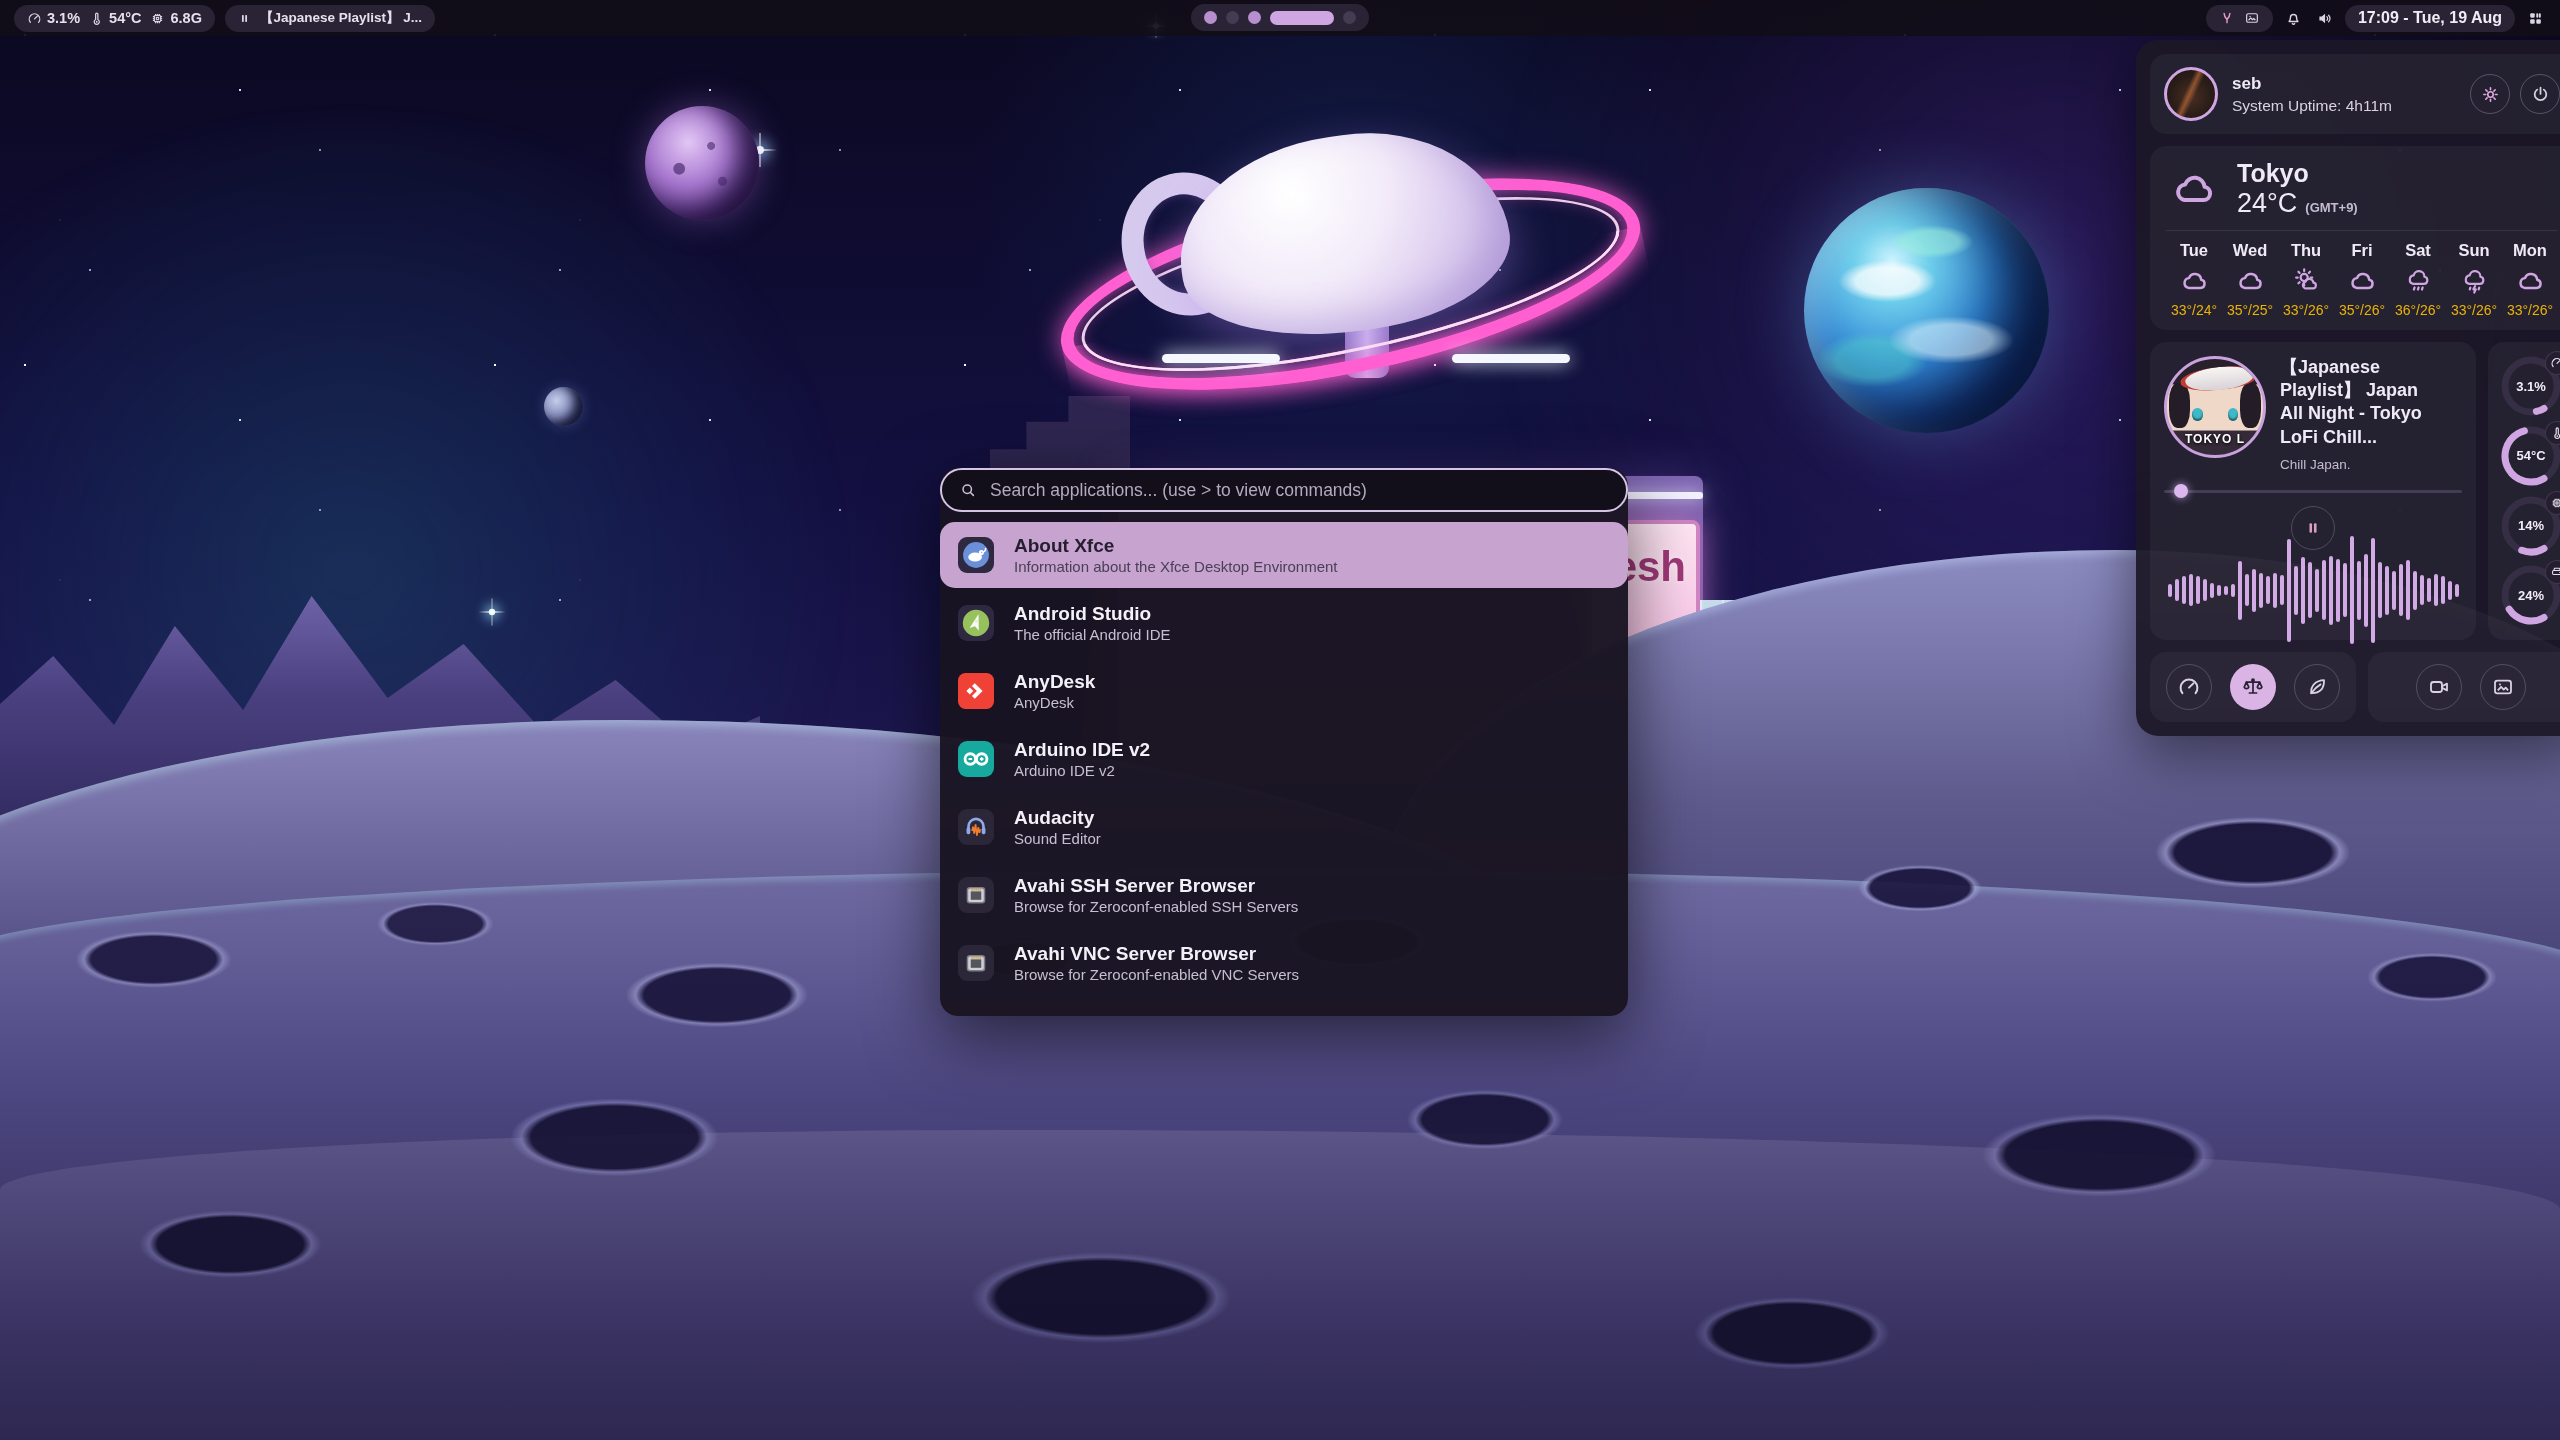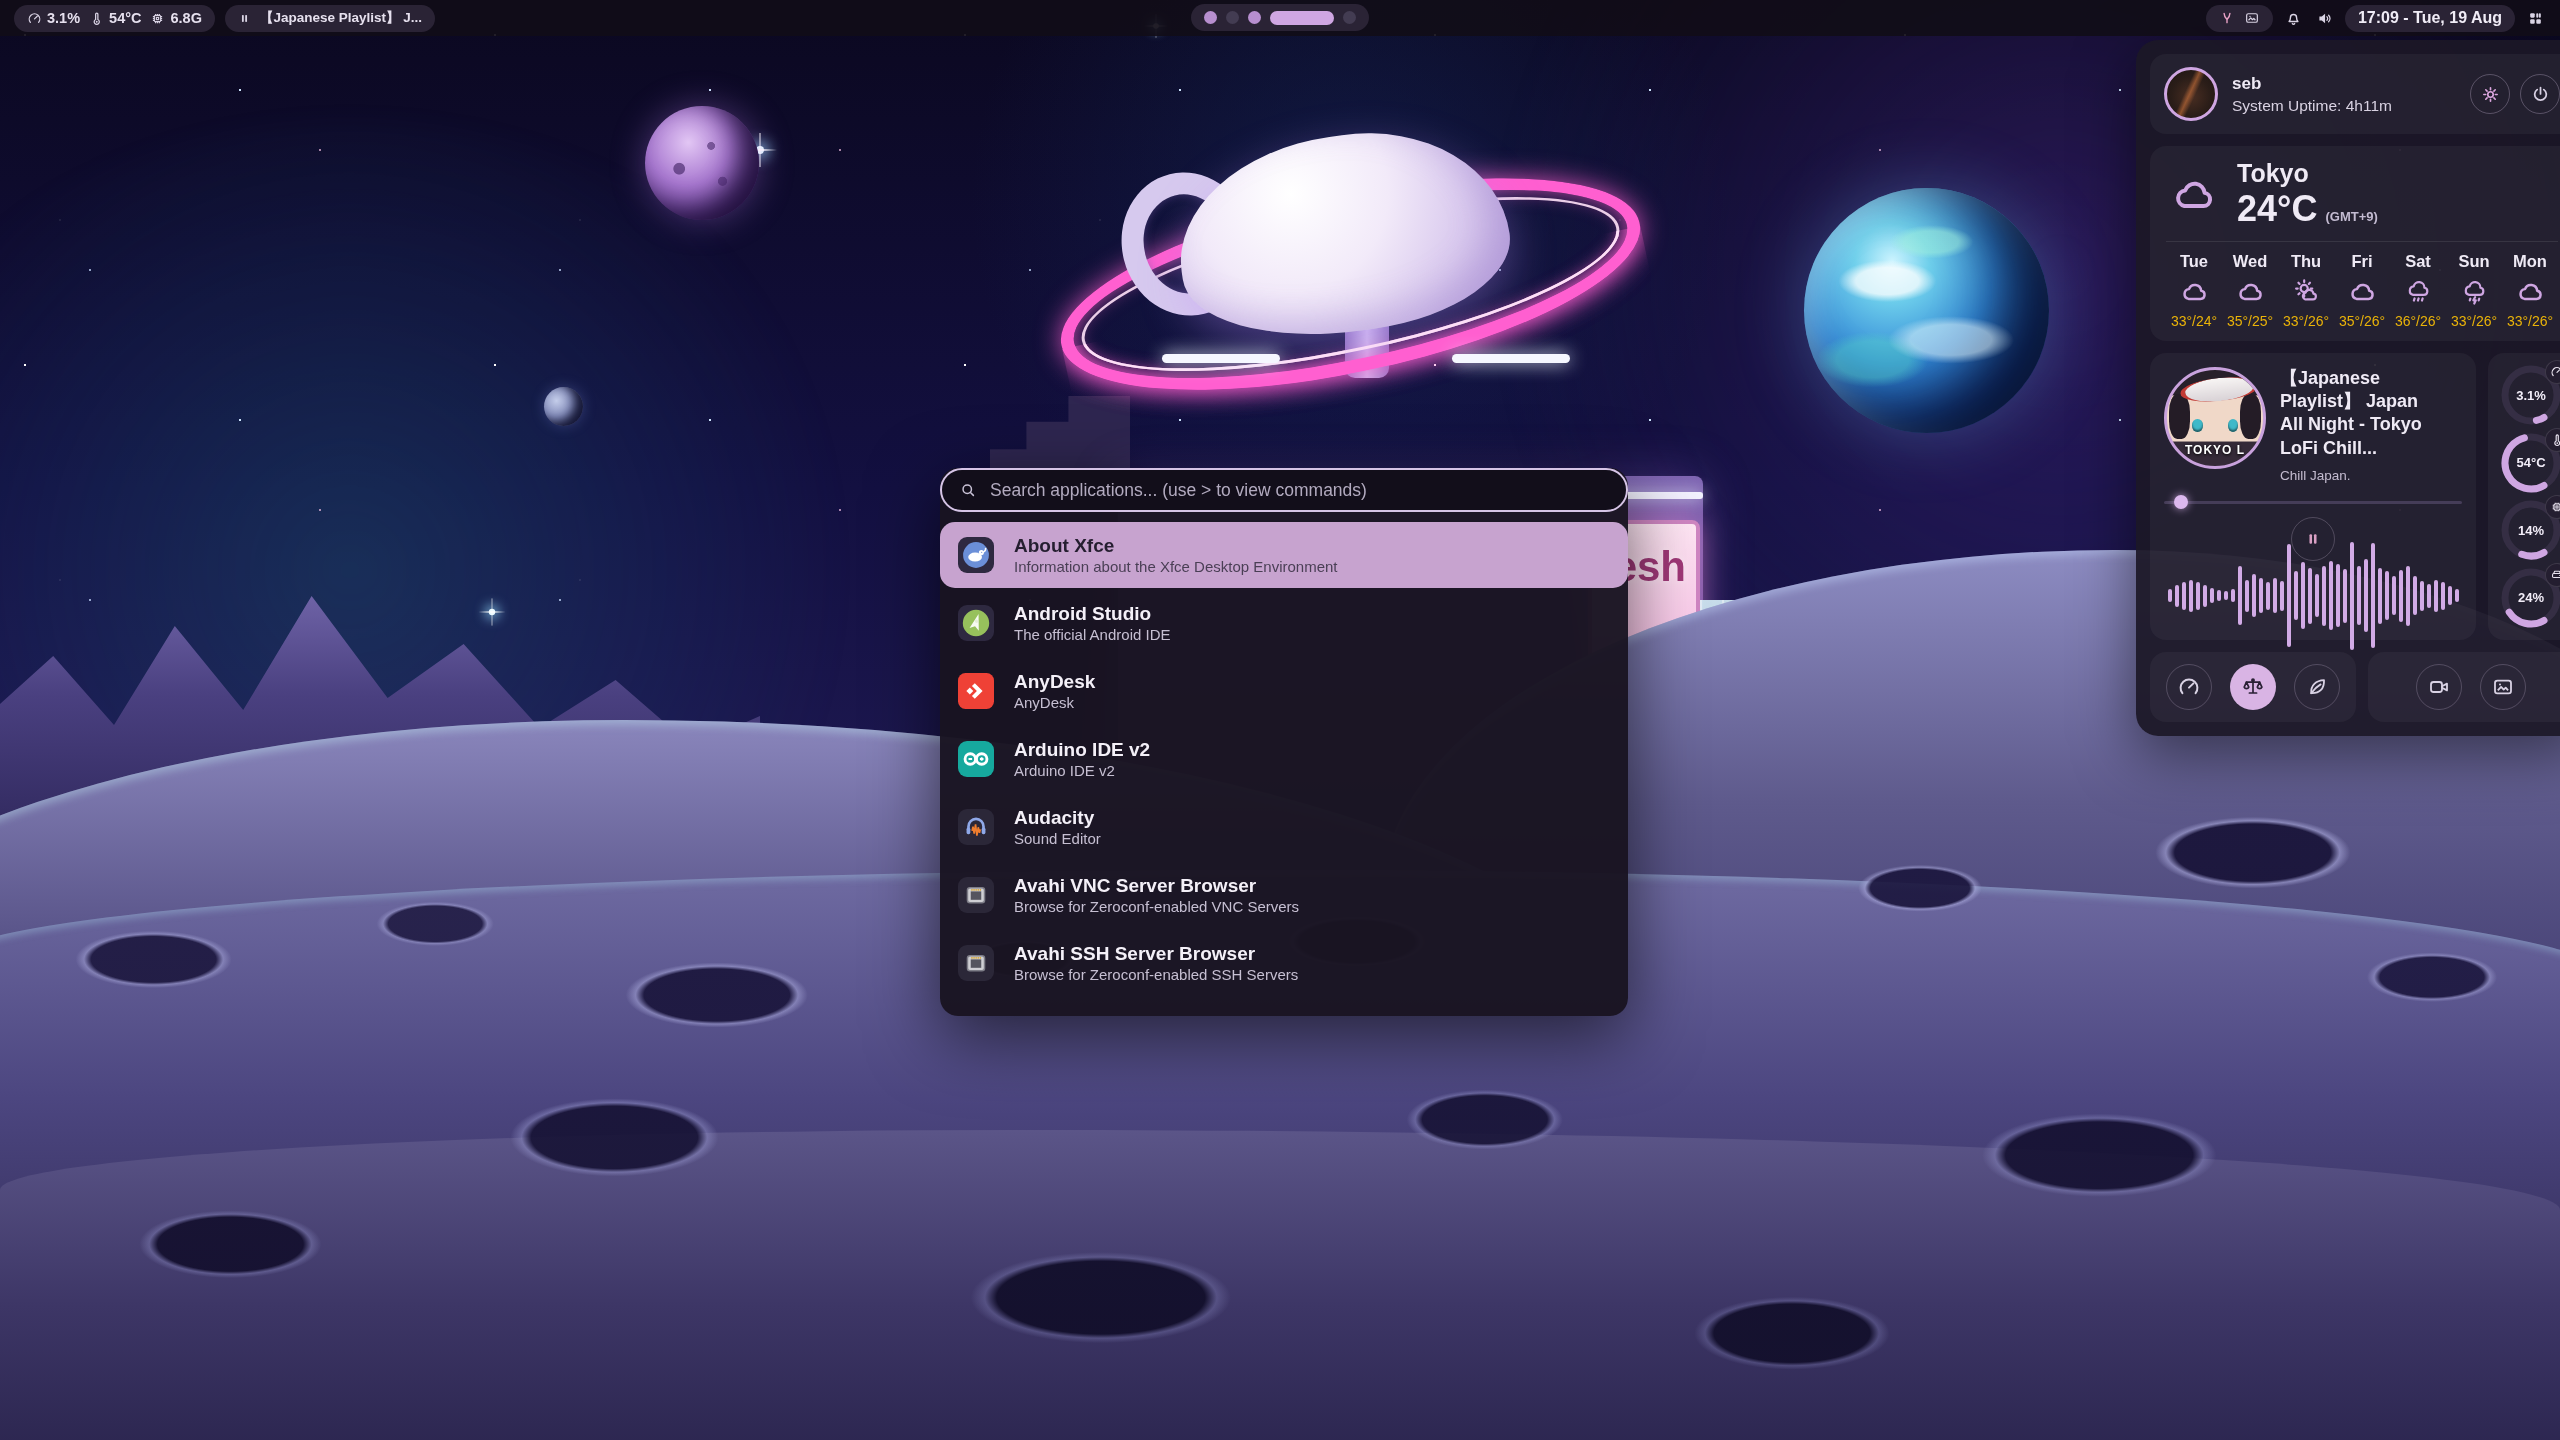"24°C" .temp { font-size: 36px -> 27px; font-weight: bold -> normal }
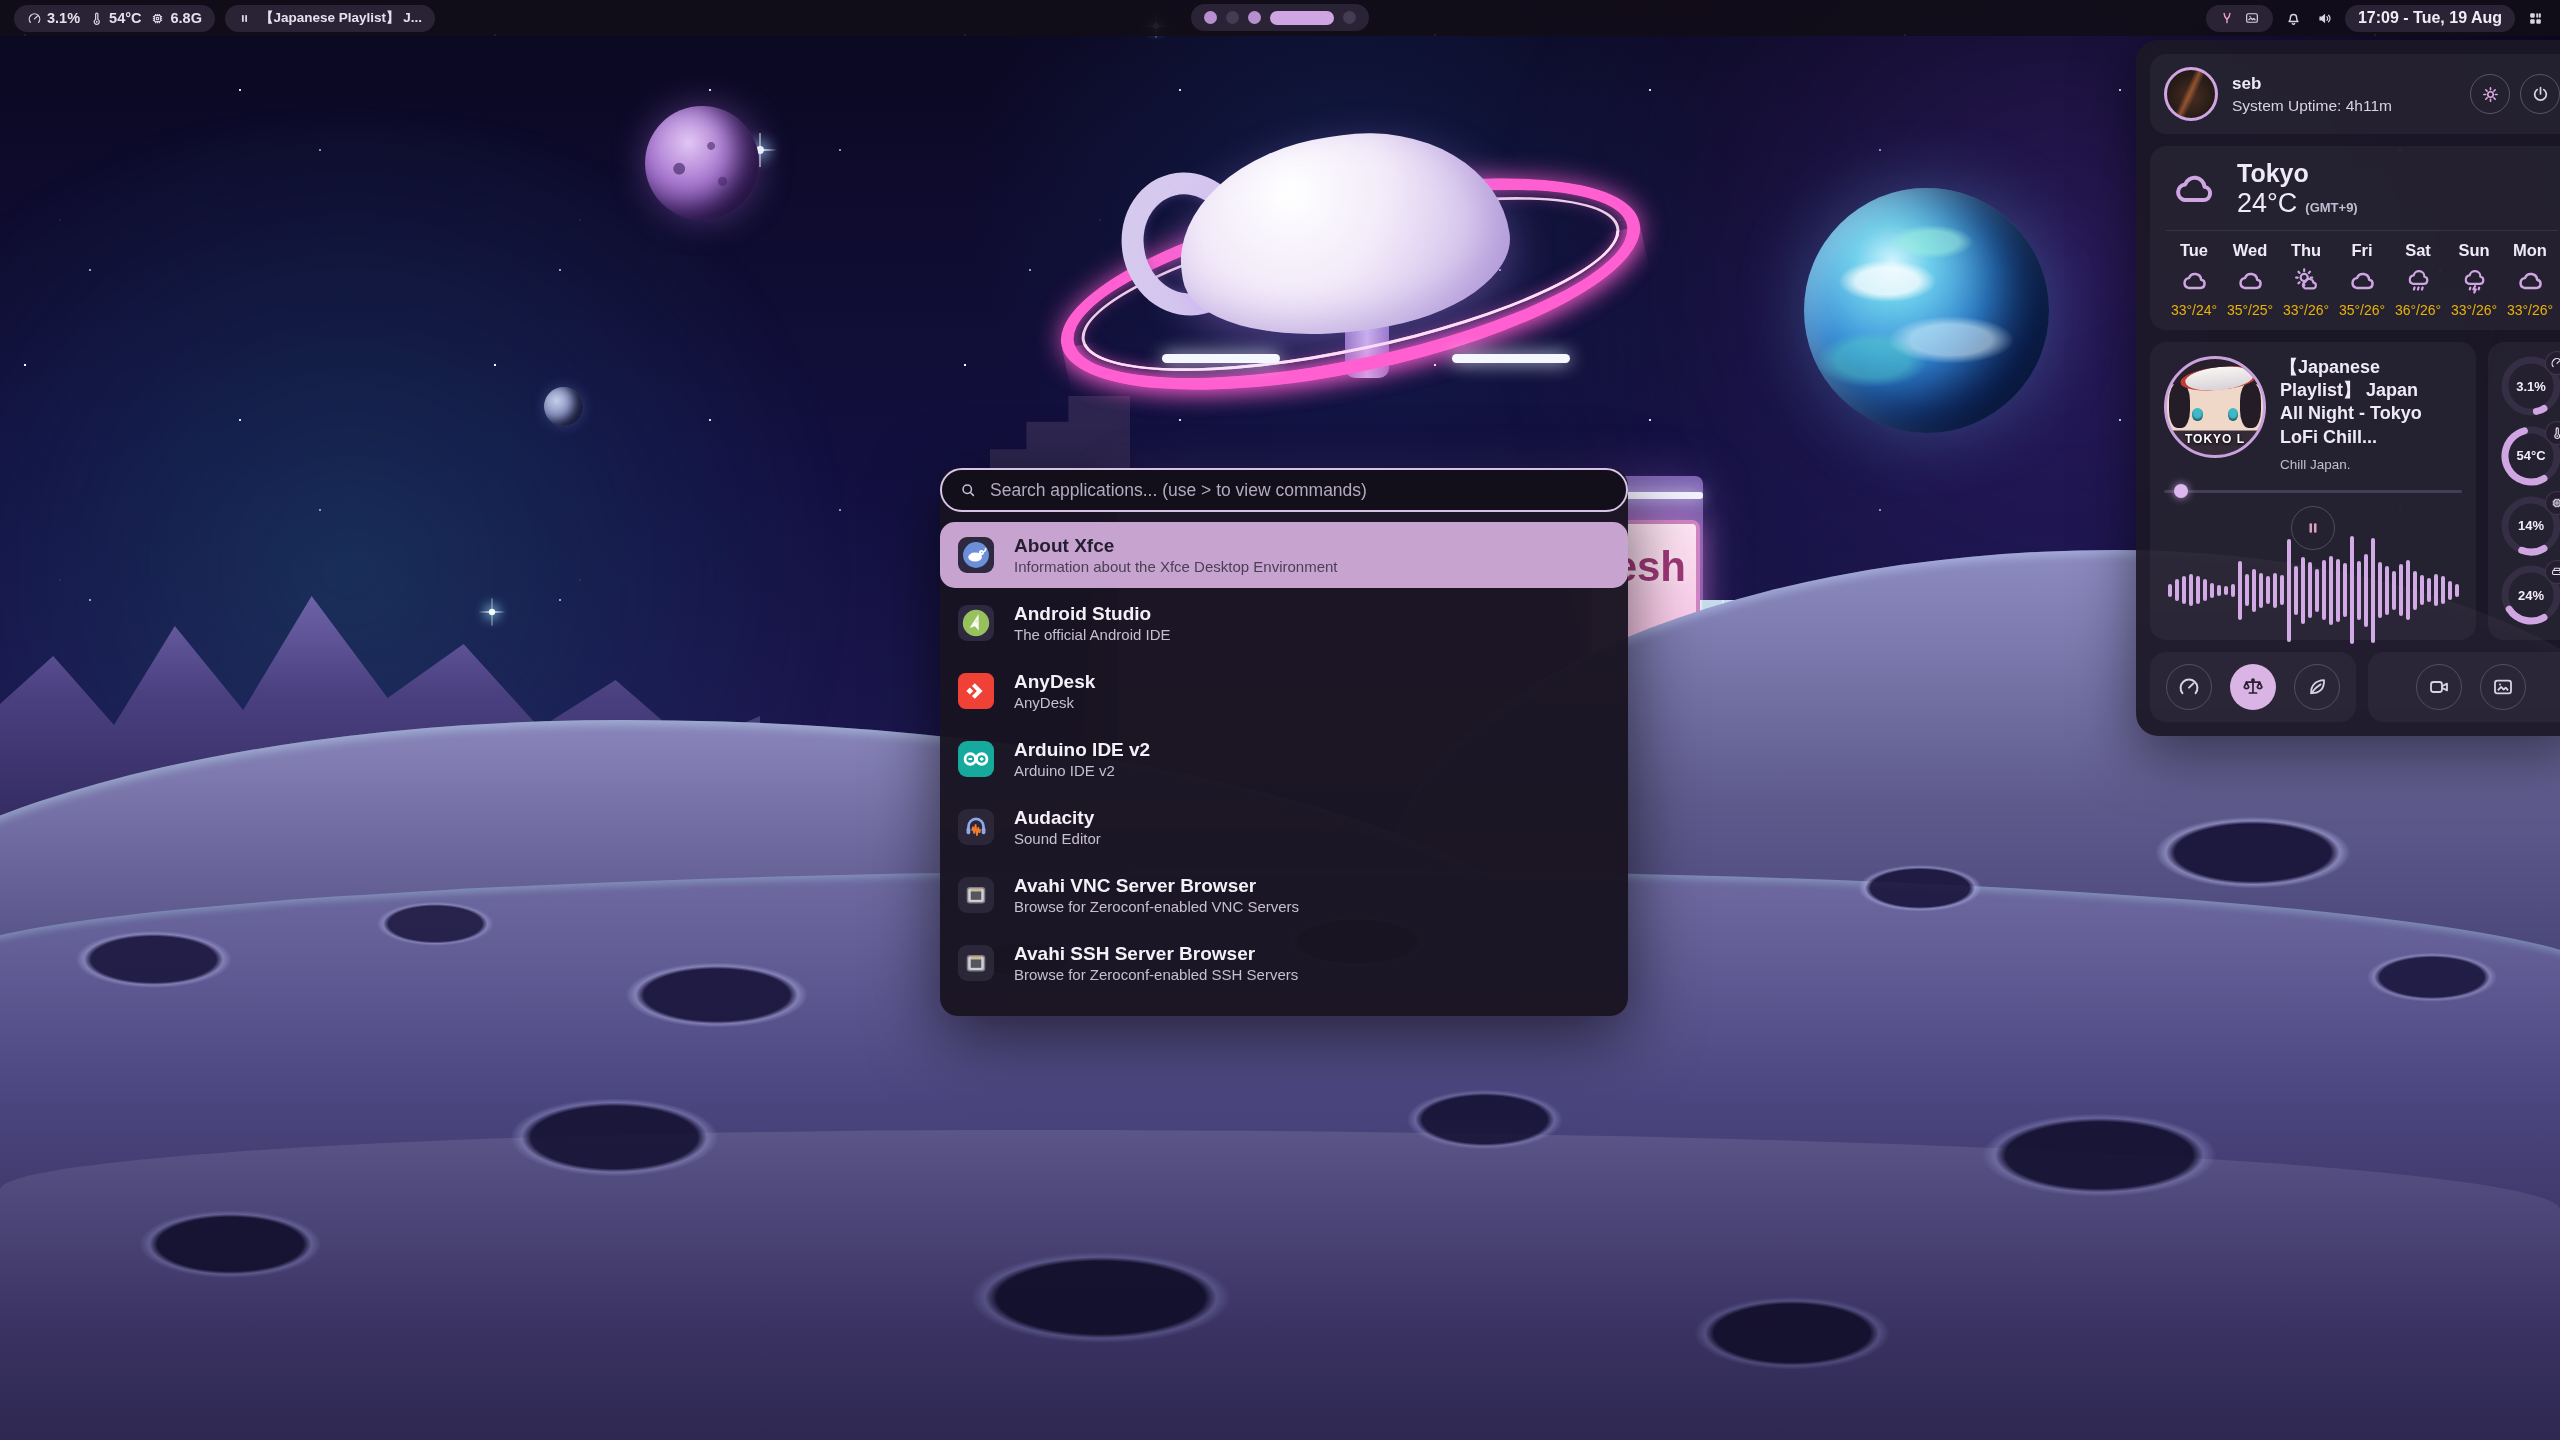"Avahi VNC Server Browser" div.app-row { order: before "Avahi SSH Server Browser" -> after "Avahi SSH Server Browser" }
